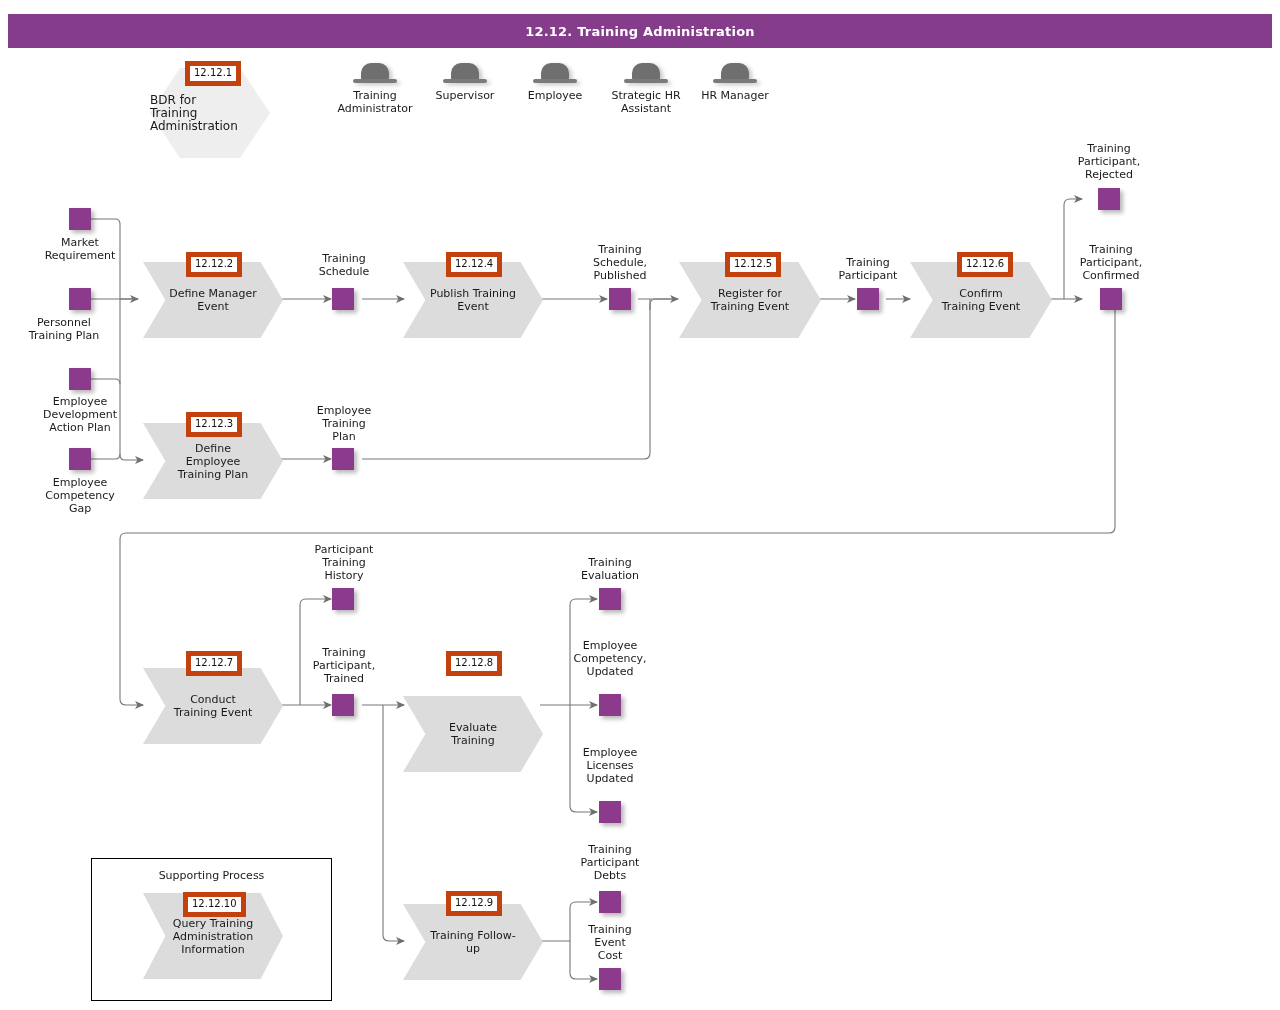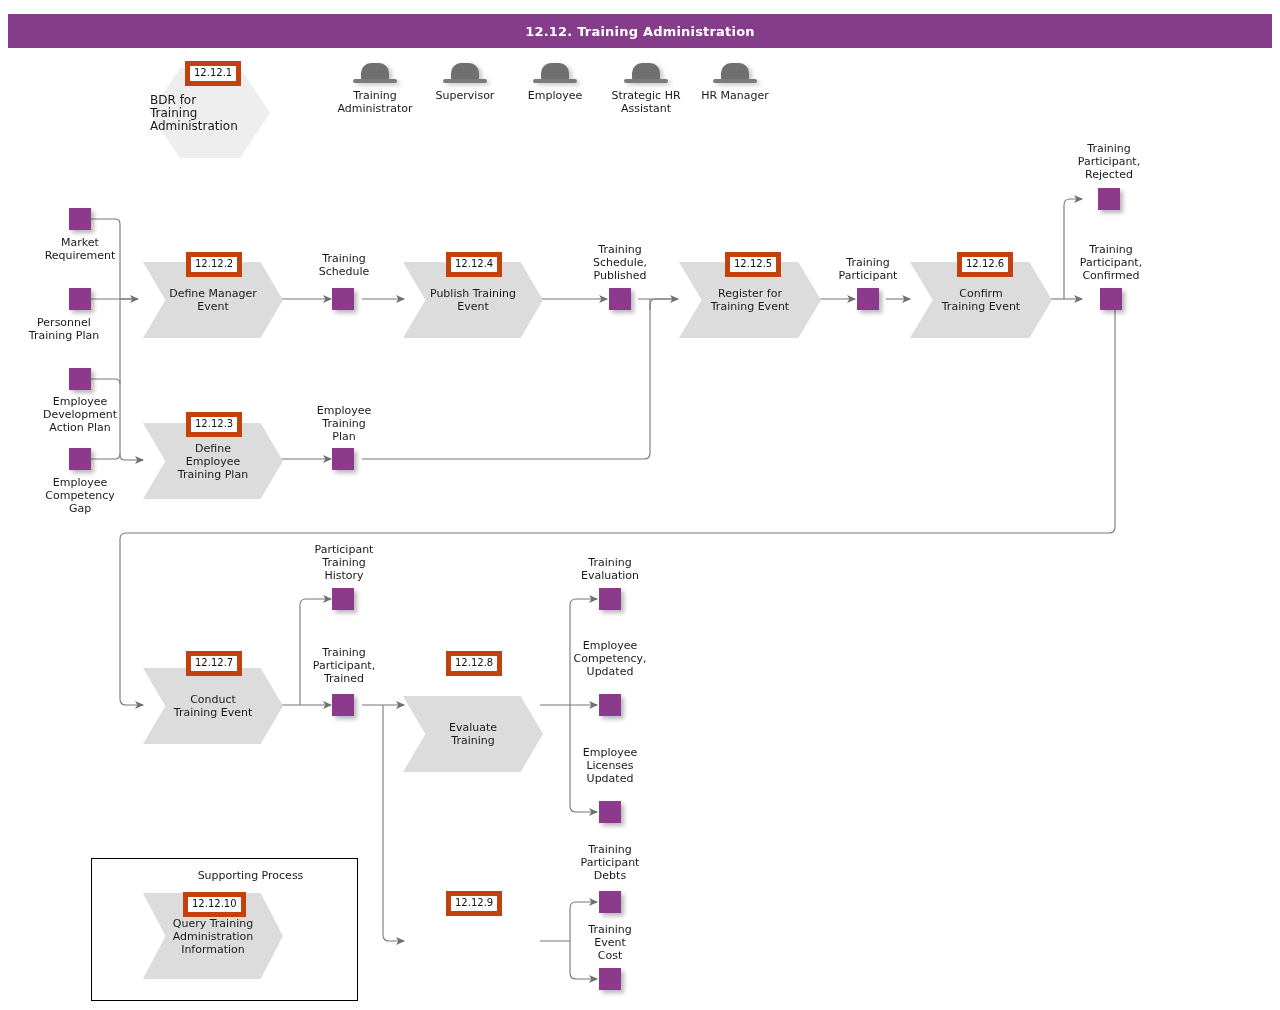"Supporting Process" .supportbox { padding-left: 26px -> none }
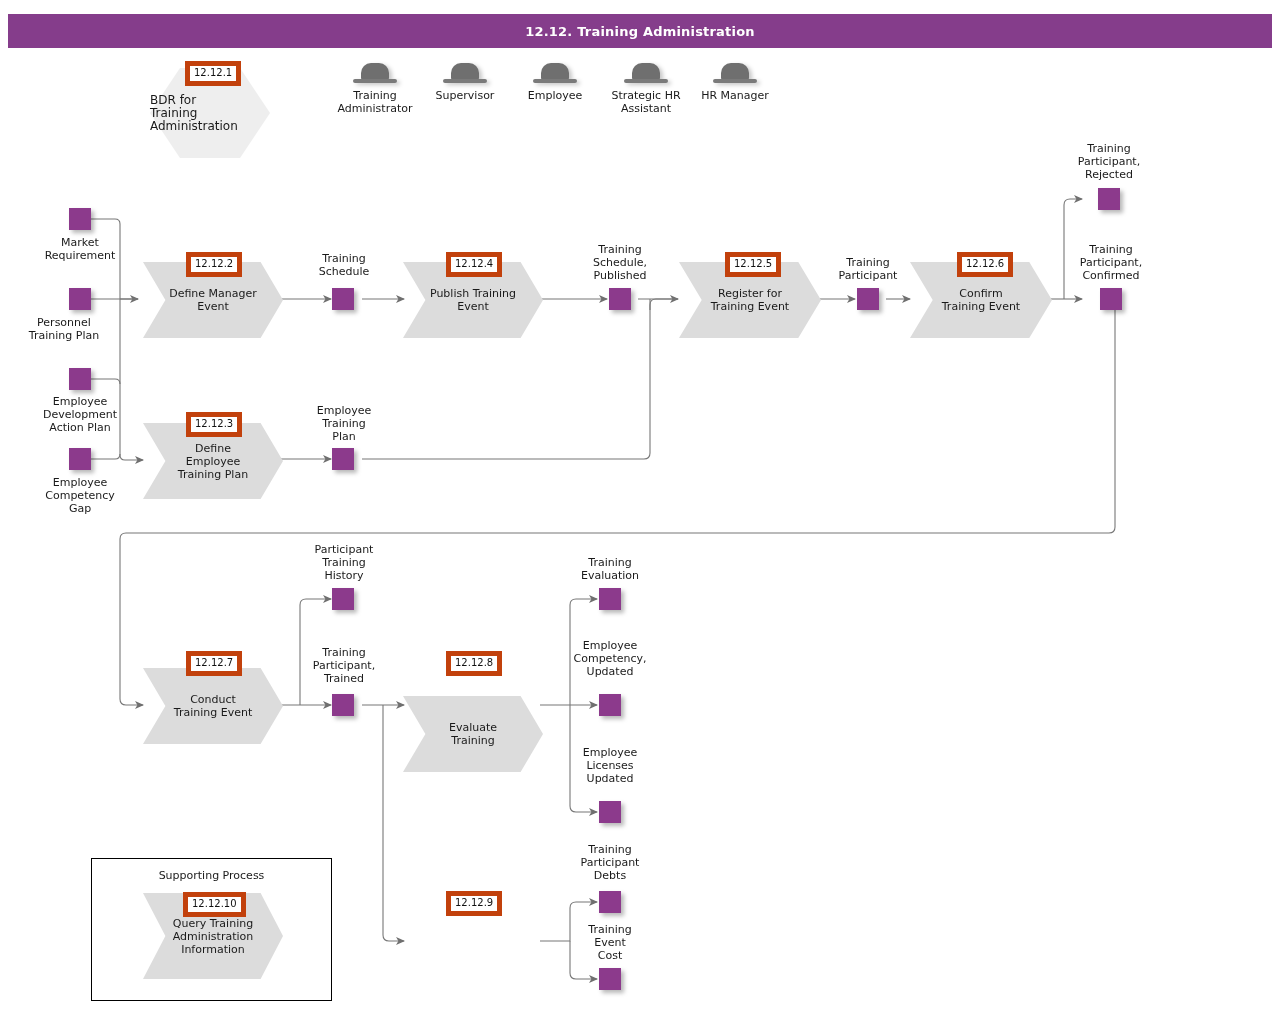"Training Follow-" div.chevwrap { html: none -> <div> <div></div> <div>Training Follow- up</div> </div> }
